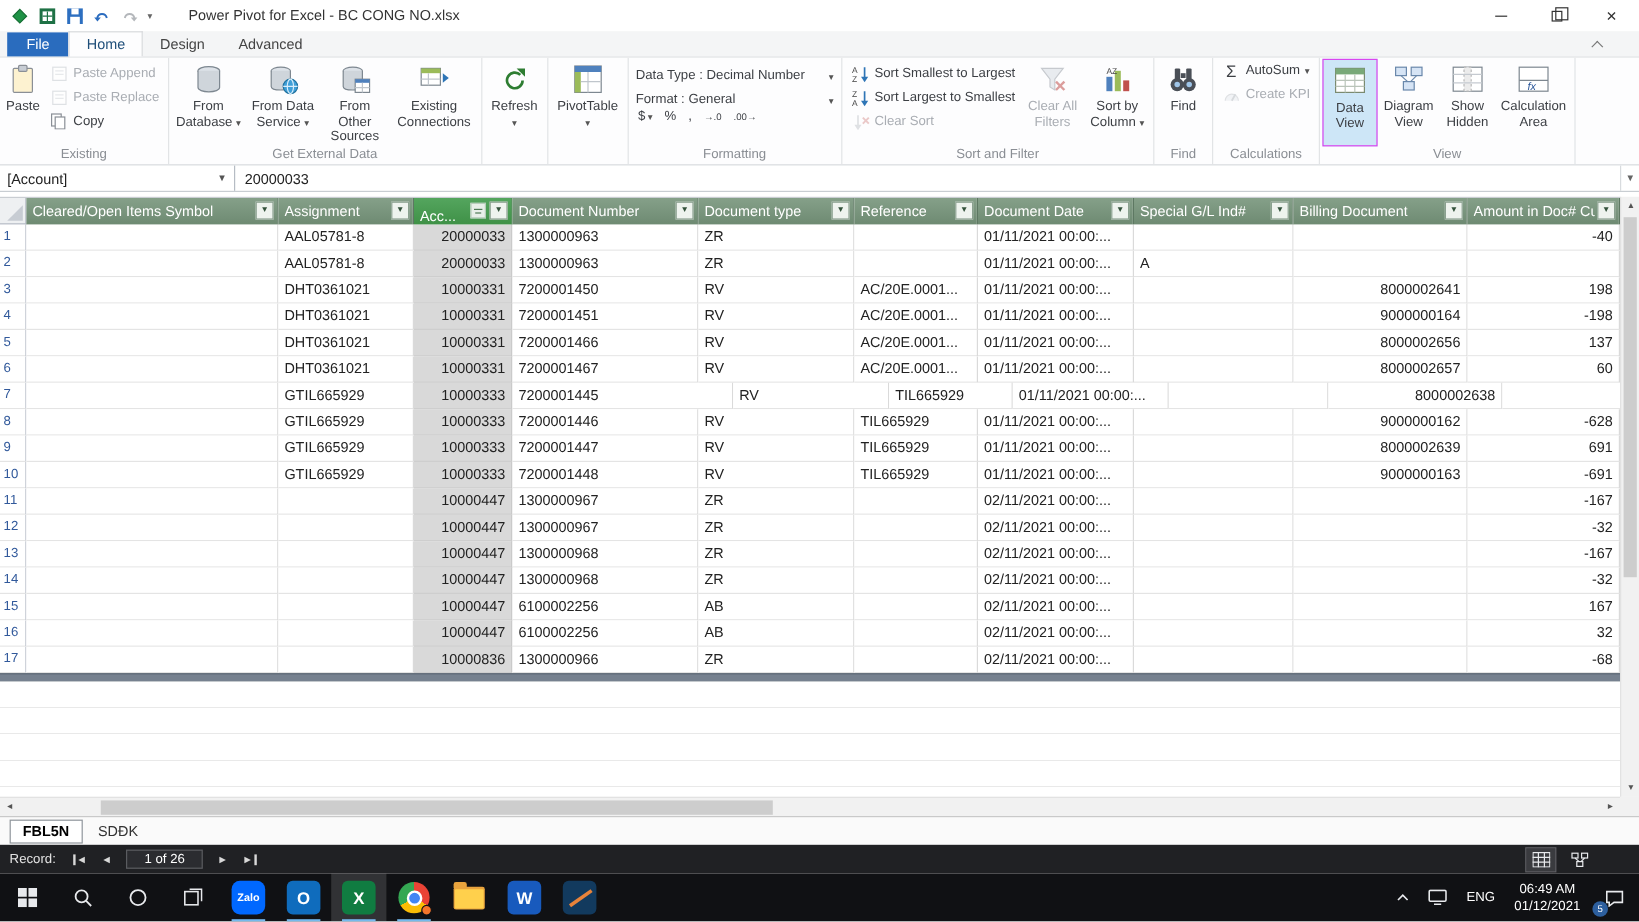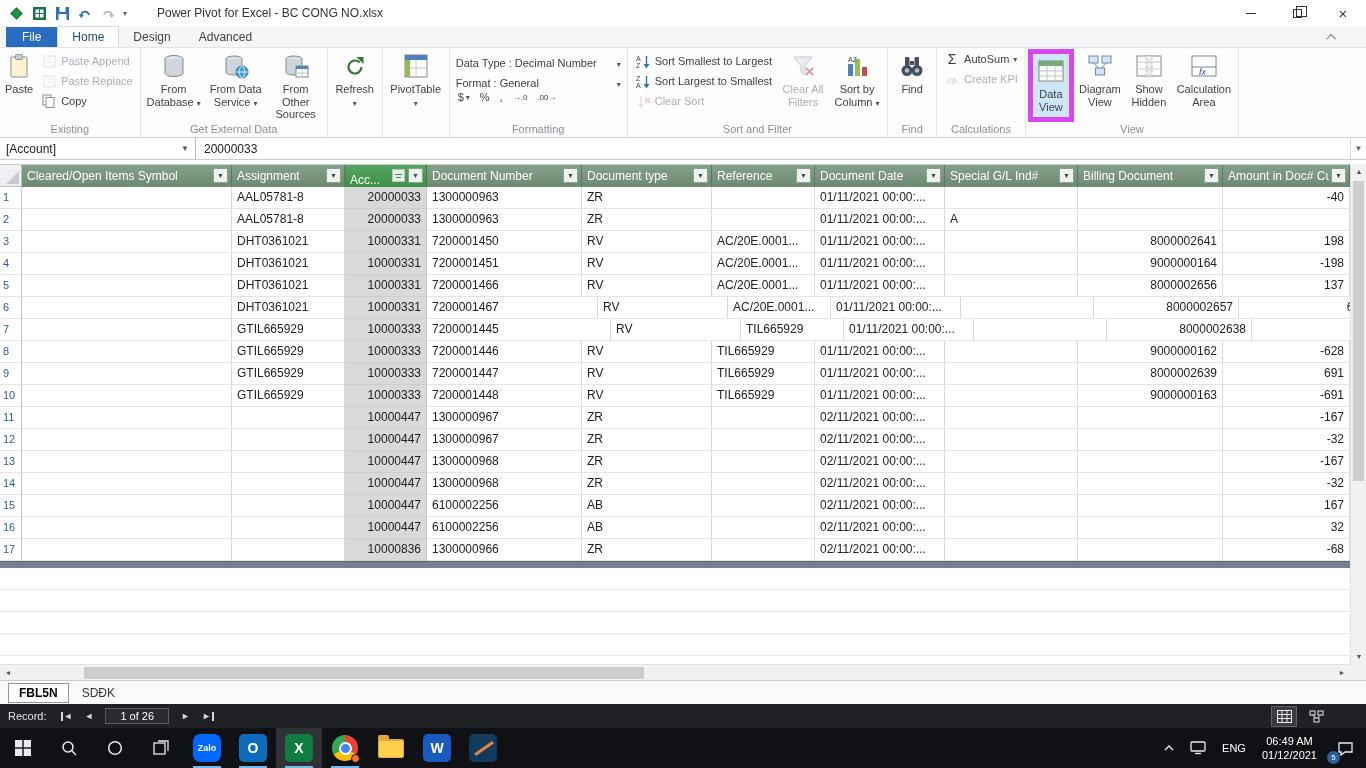"Existing Connections" div.bb { html: none -> <div> <span> <svg> <rect></rect> <rect></rect> <line></line> <line></line> <path></path> </svg> </span> <span><span>Existing Connections</span></span> </div> }
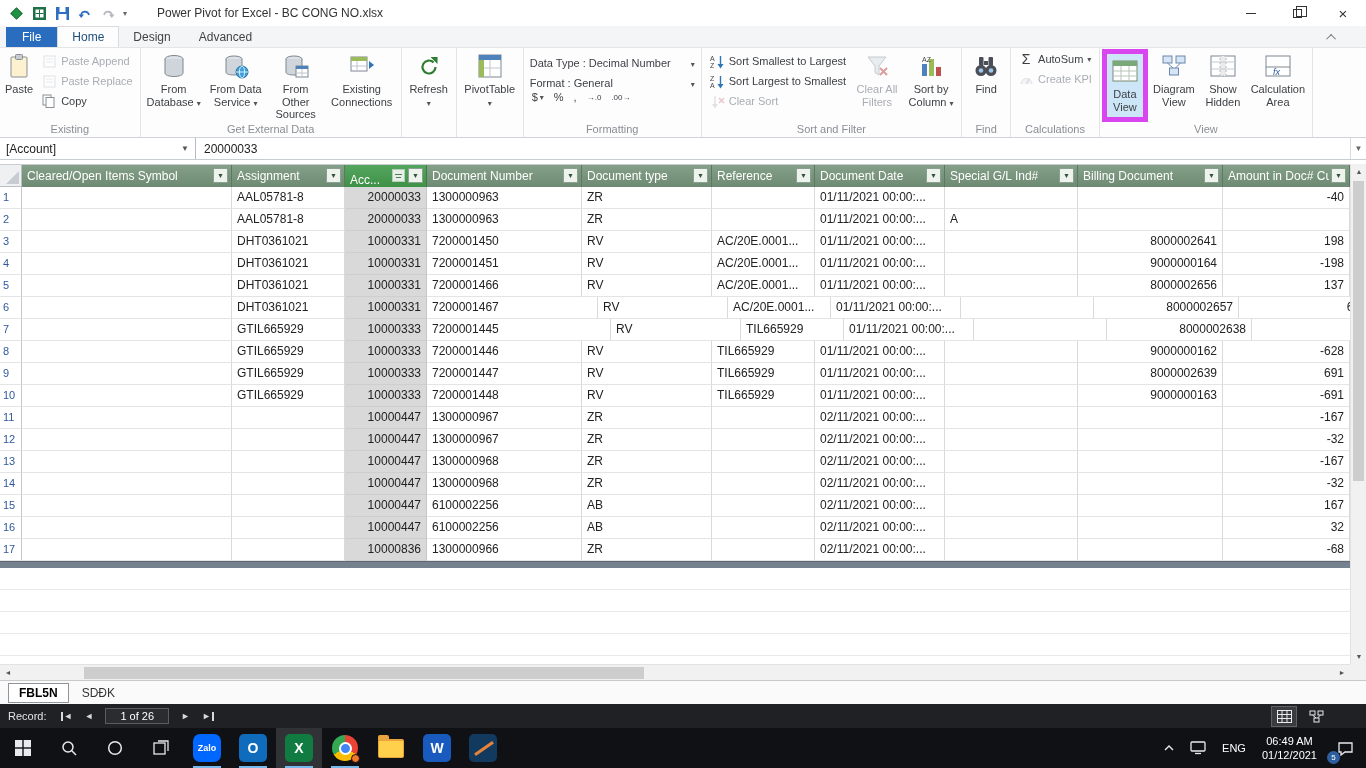"Data View" .selbtn { border: 5px solid #d946ef -> 1px solid #d946ef }
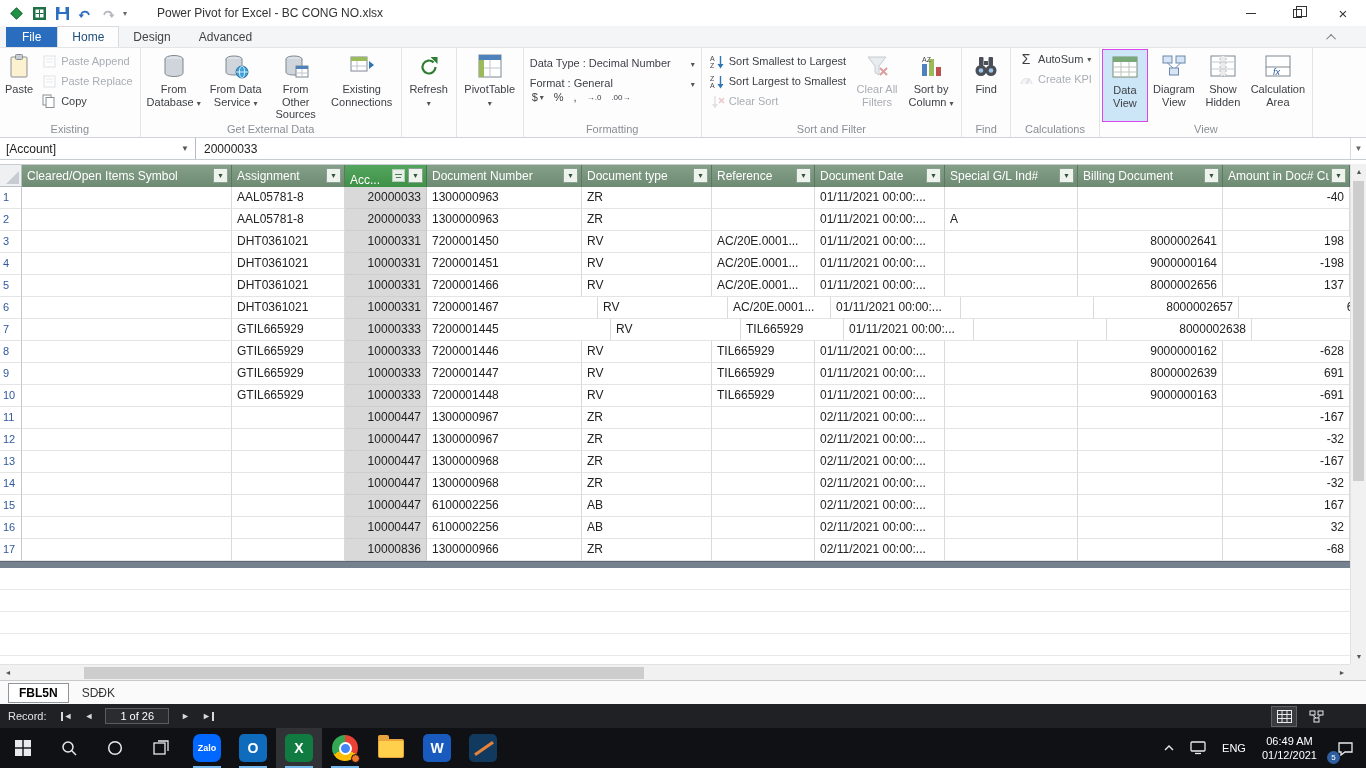"7200001467" div.gcell { width: 171px -> 155px }
